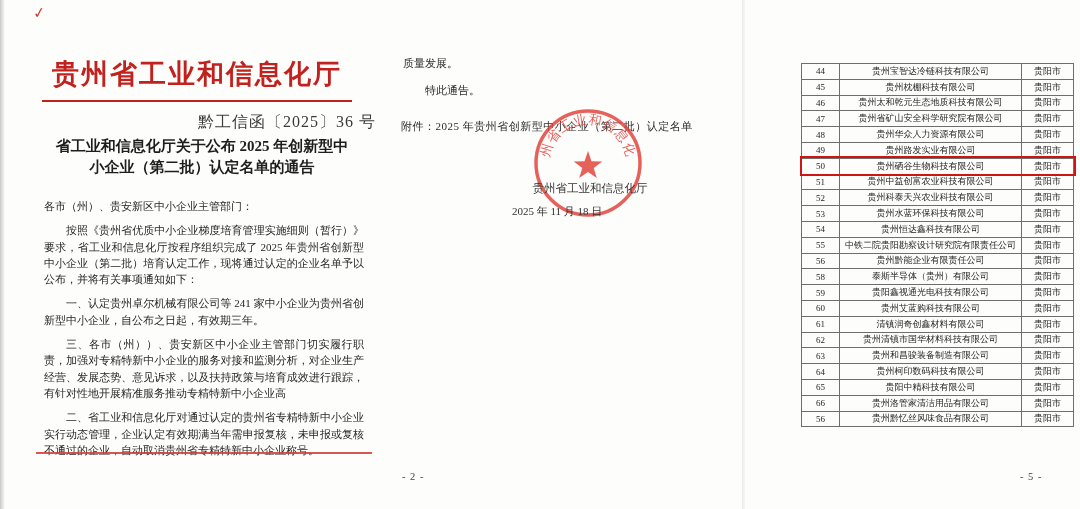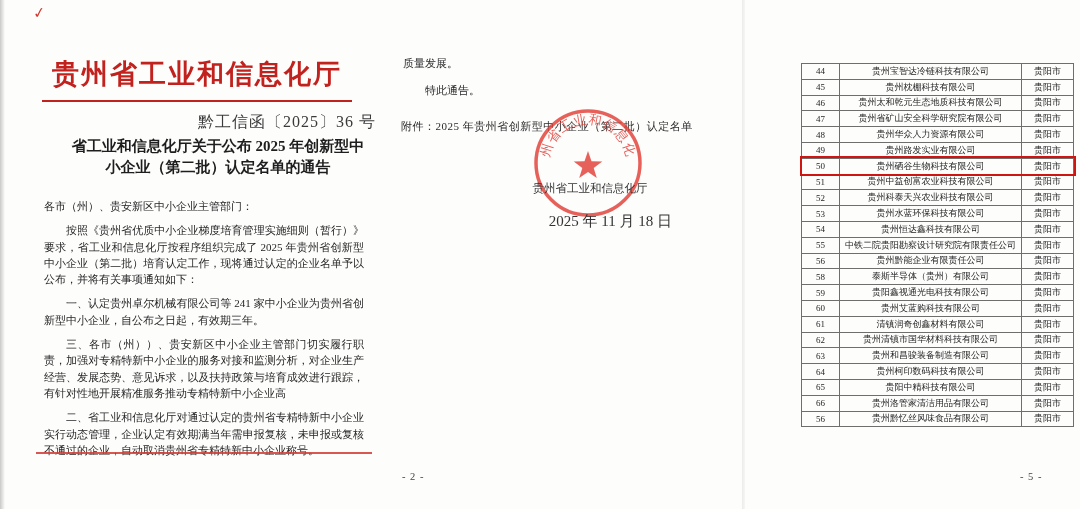"省工业和信息化厅关于公布 2025 年创新型中" .notice-title { left: 50px -> 34px }
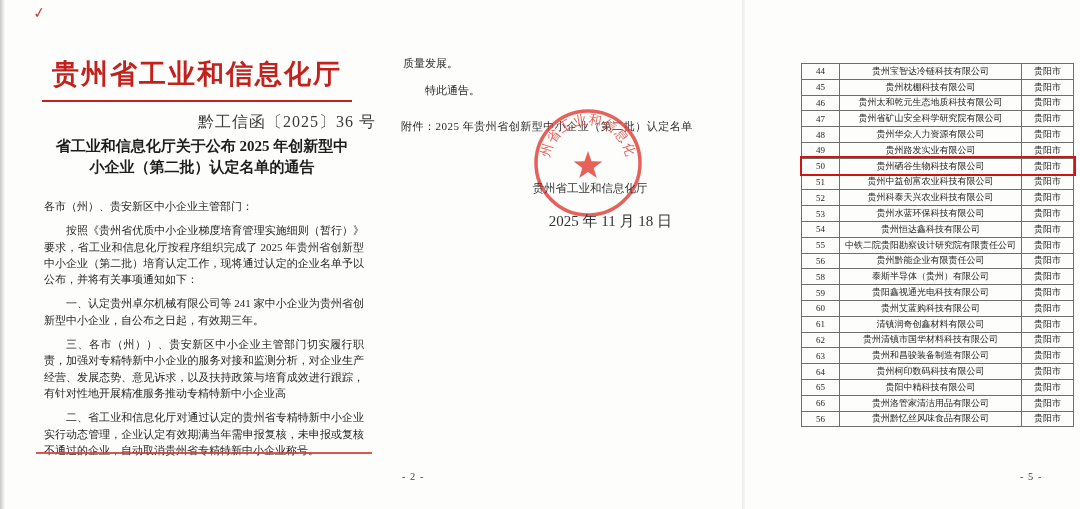"2025 年 11 月 18" .issue-date { font-size: 15px -> 11px; text-align: right -> left; top: 212px -> 204px }
